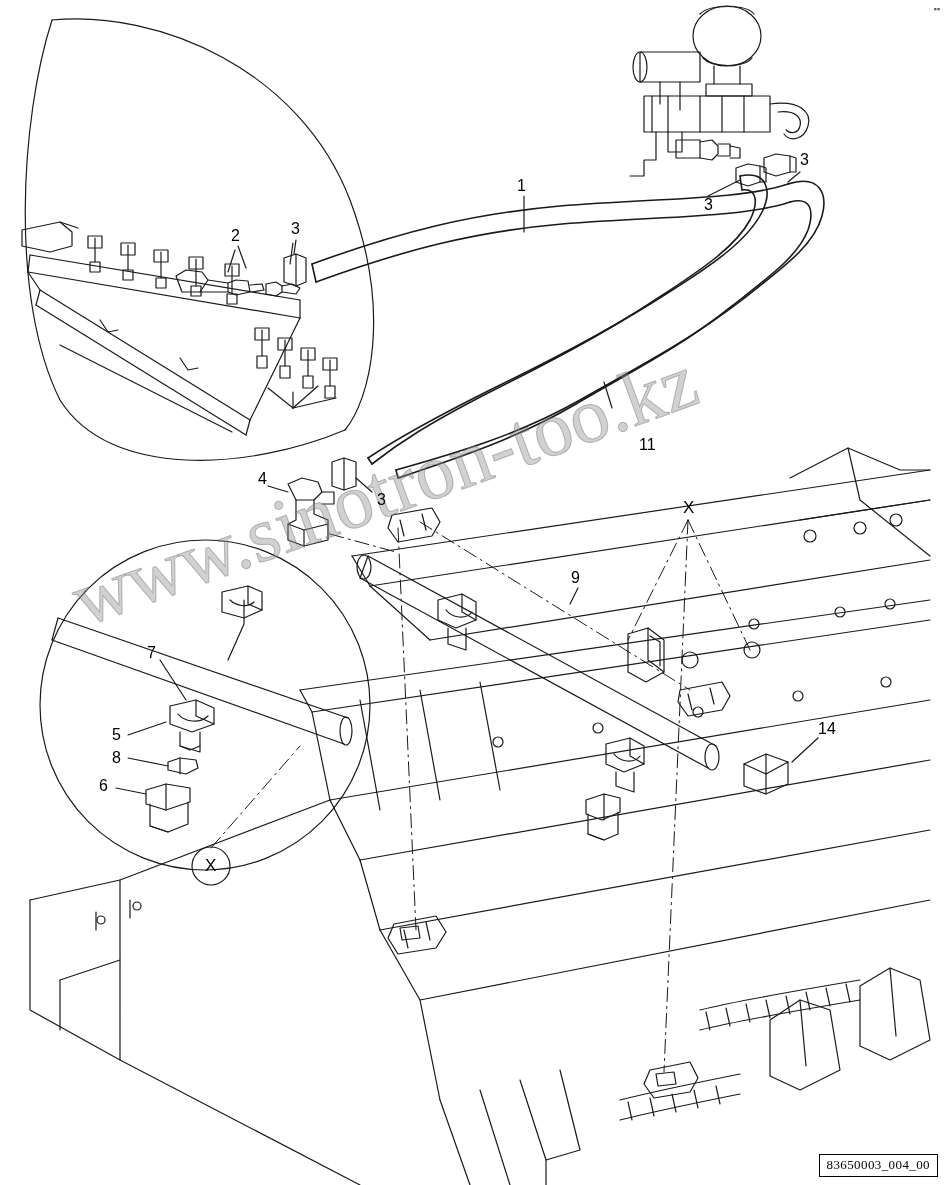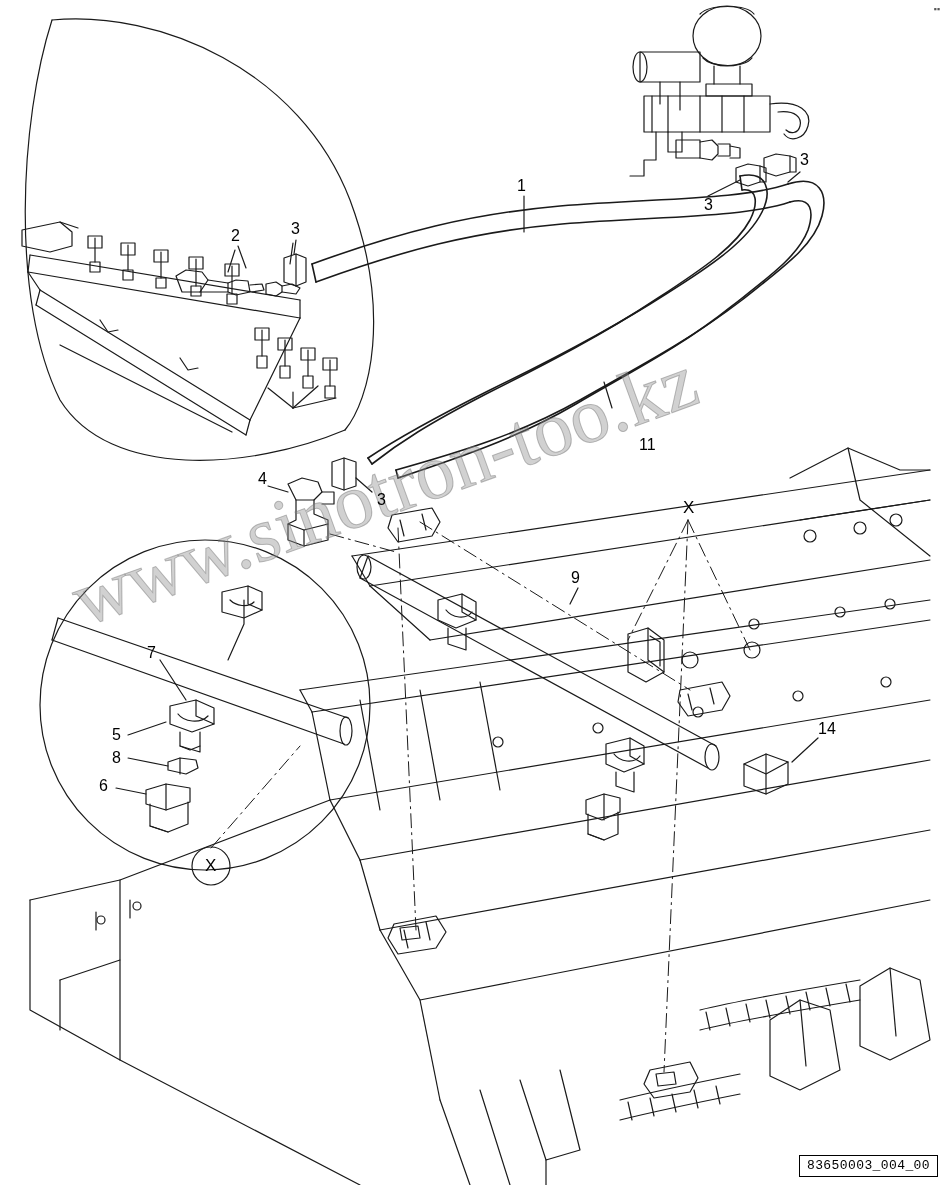"83650003_004_00" #drawing-number-box { font-family: Liberation Mono, monospace -> Liberation Serif, serif }
